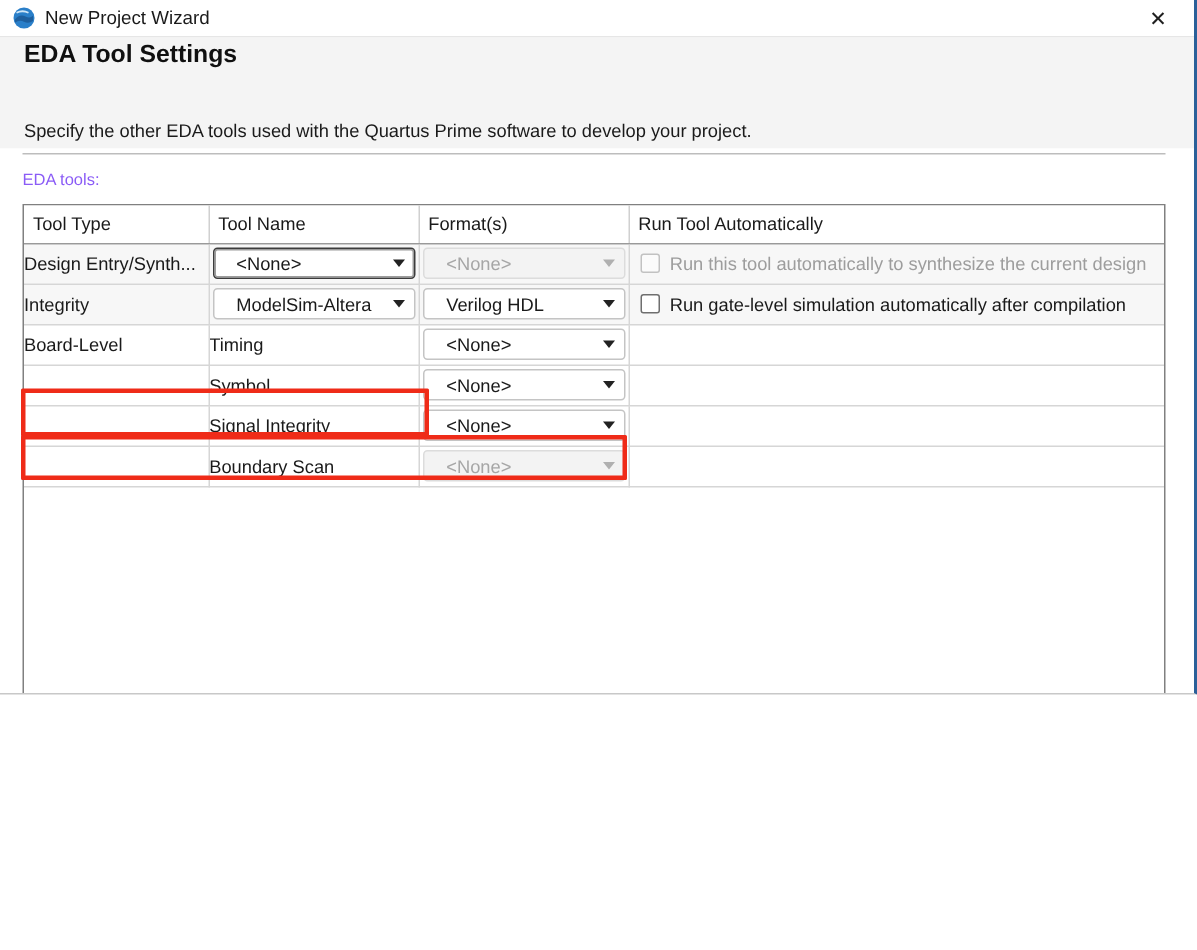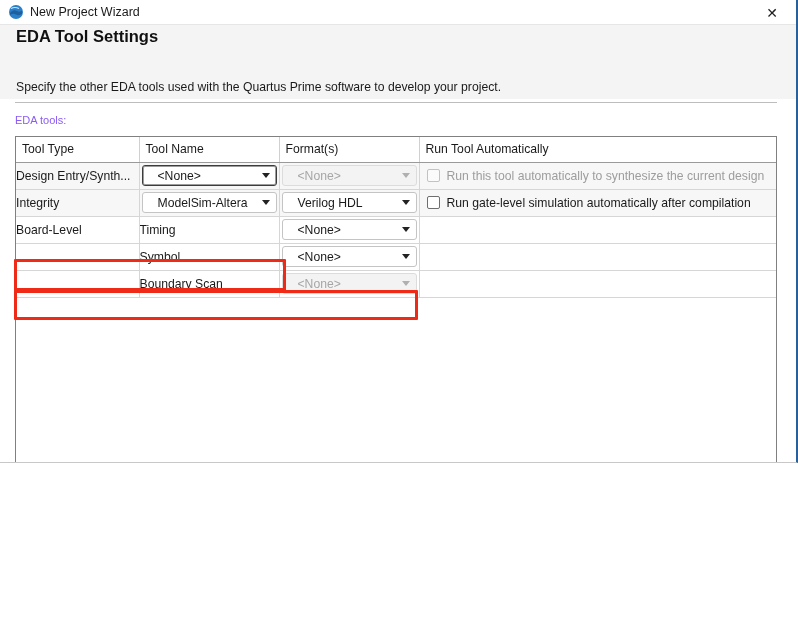"Signal Integrity" tr { html: none -> <tr> <td></td> <td>Signal Integrity</td> <td> <div> <span>&lt;None&gt;</span> <span> <i></i> </span> </div> </td> <td></td> </tr> }
